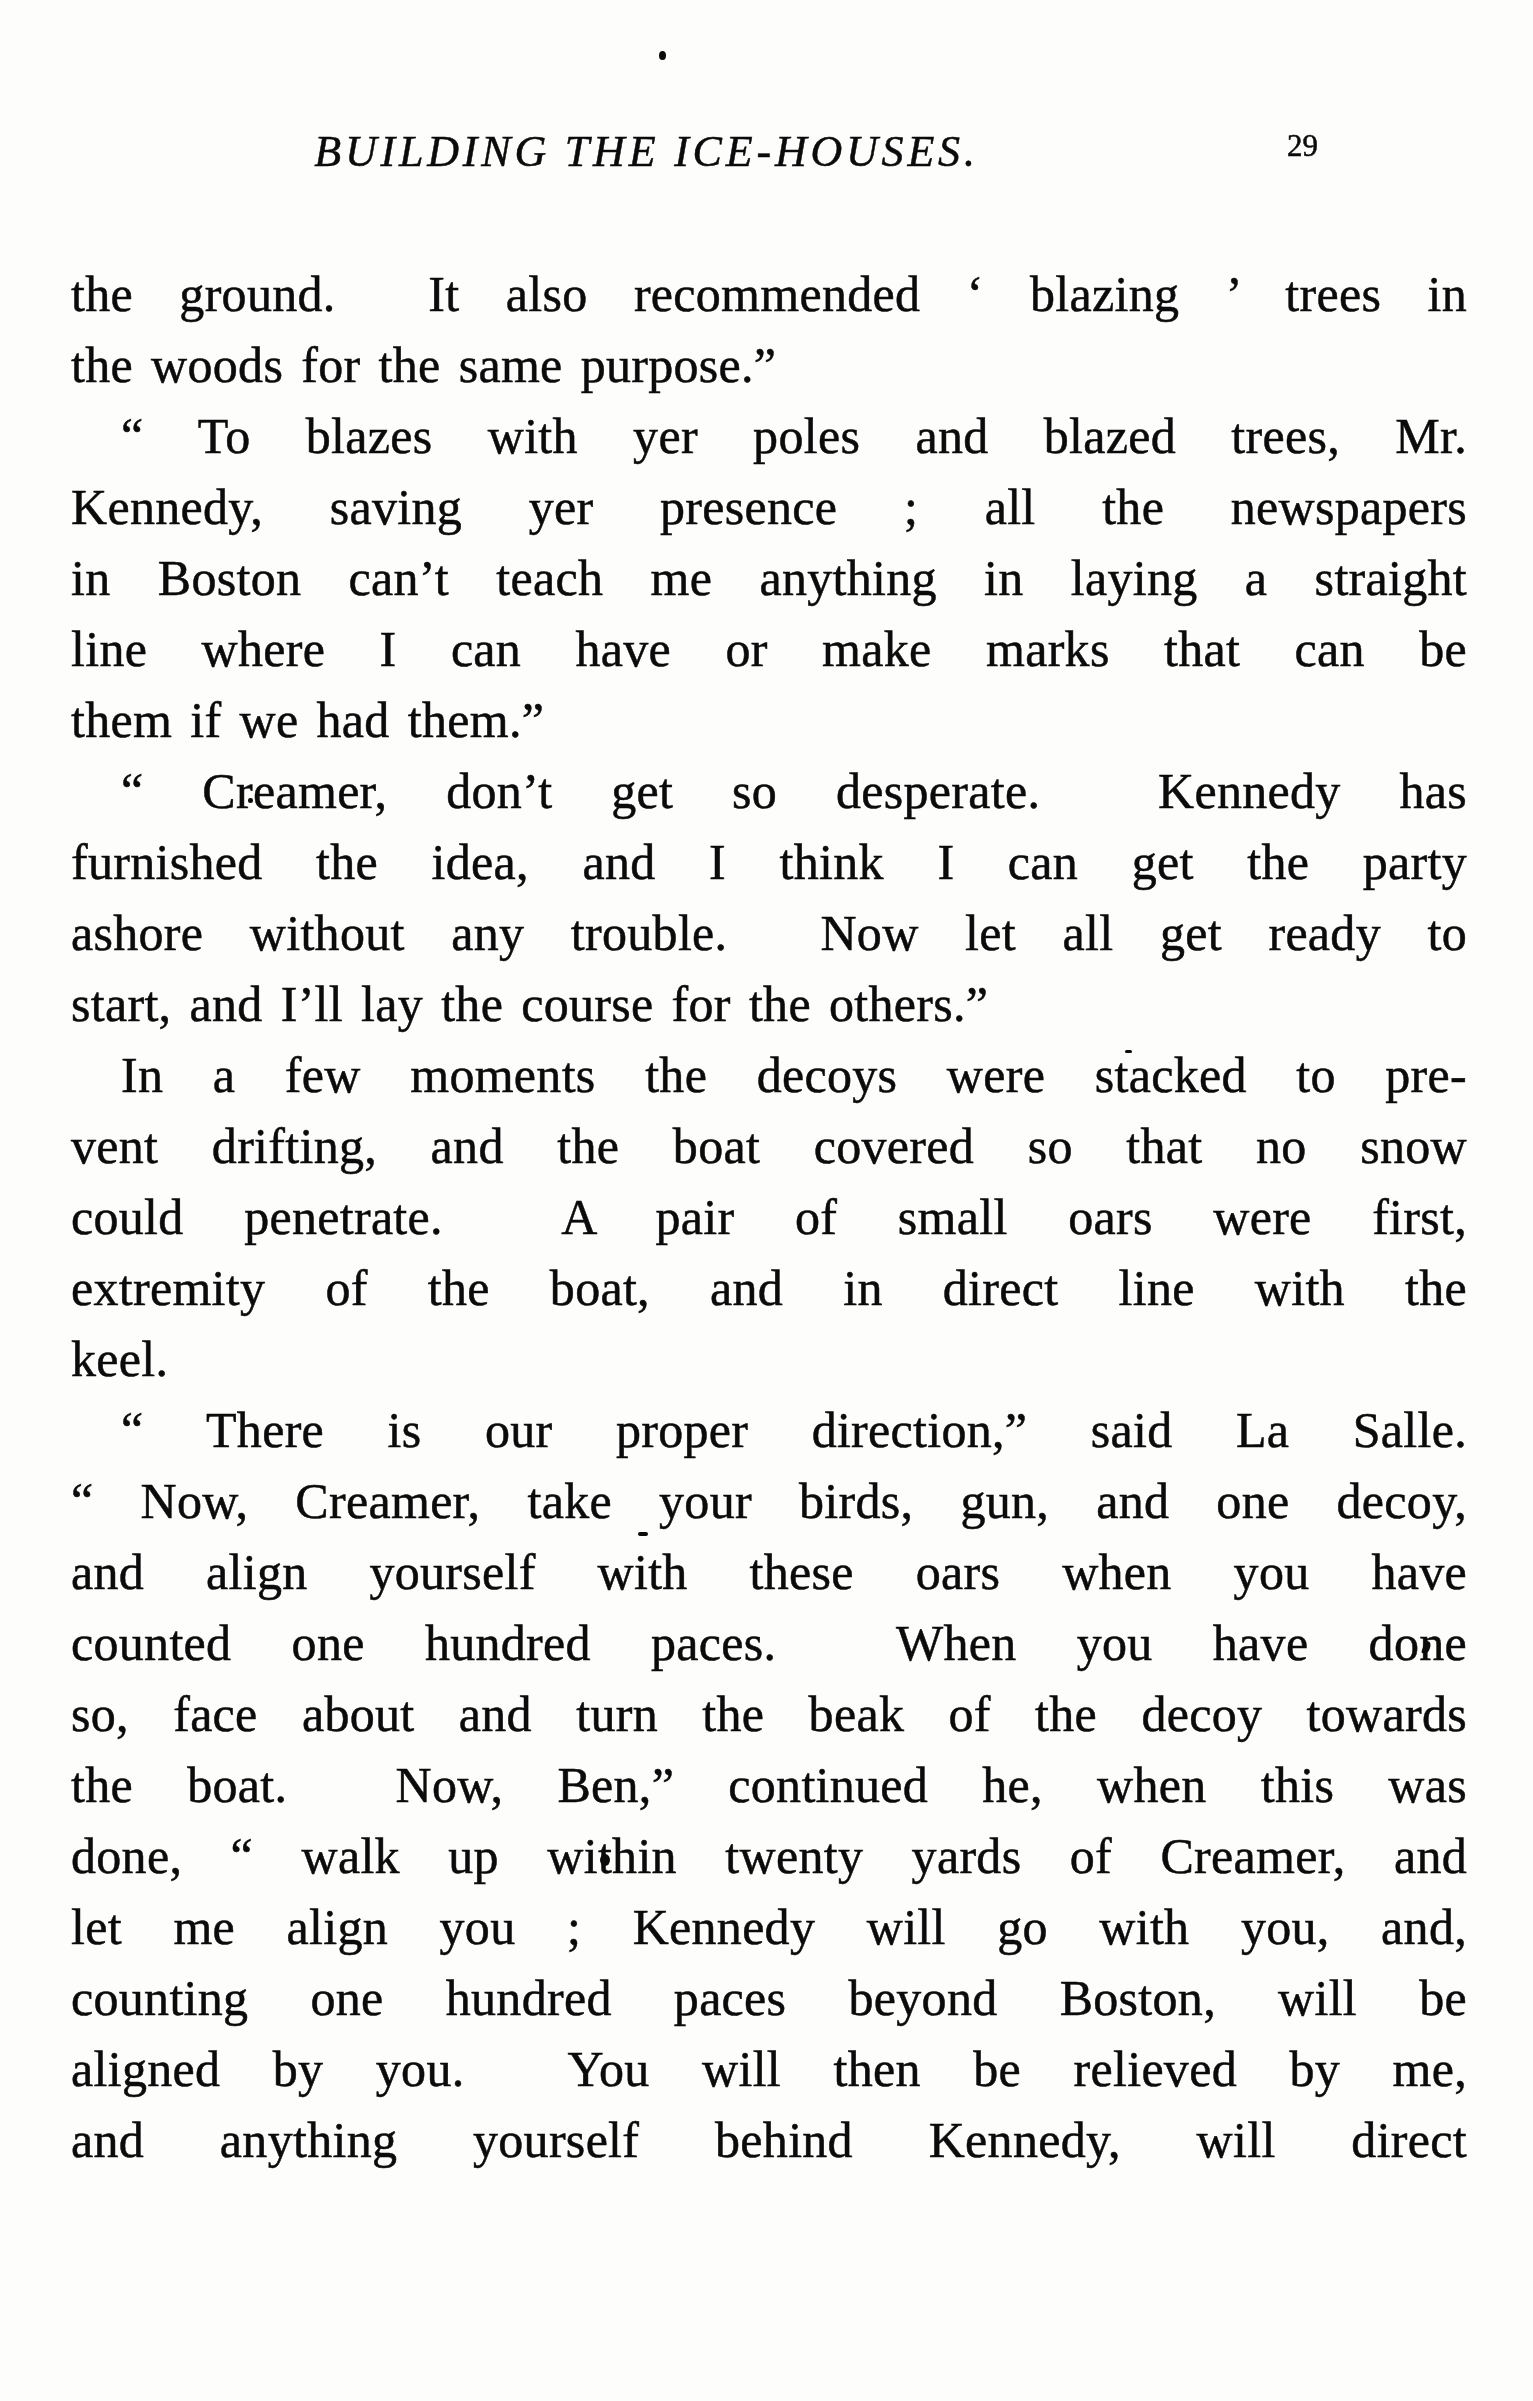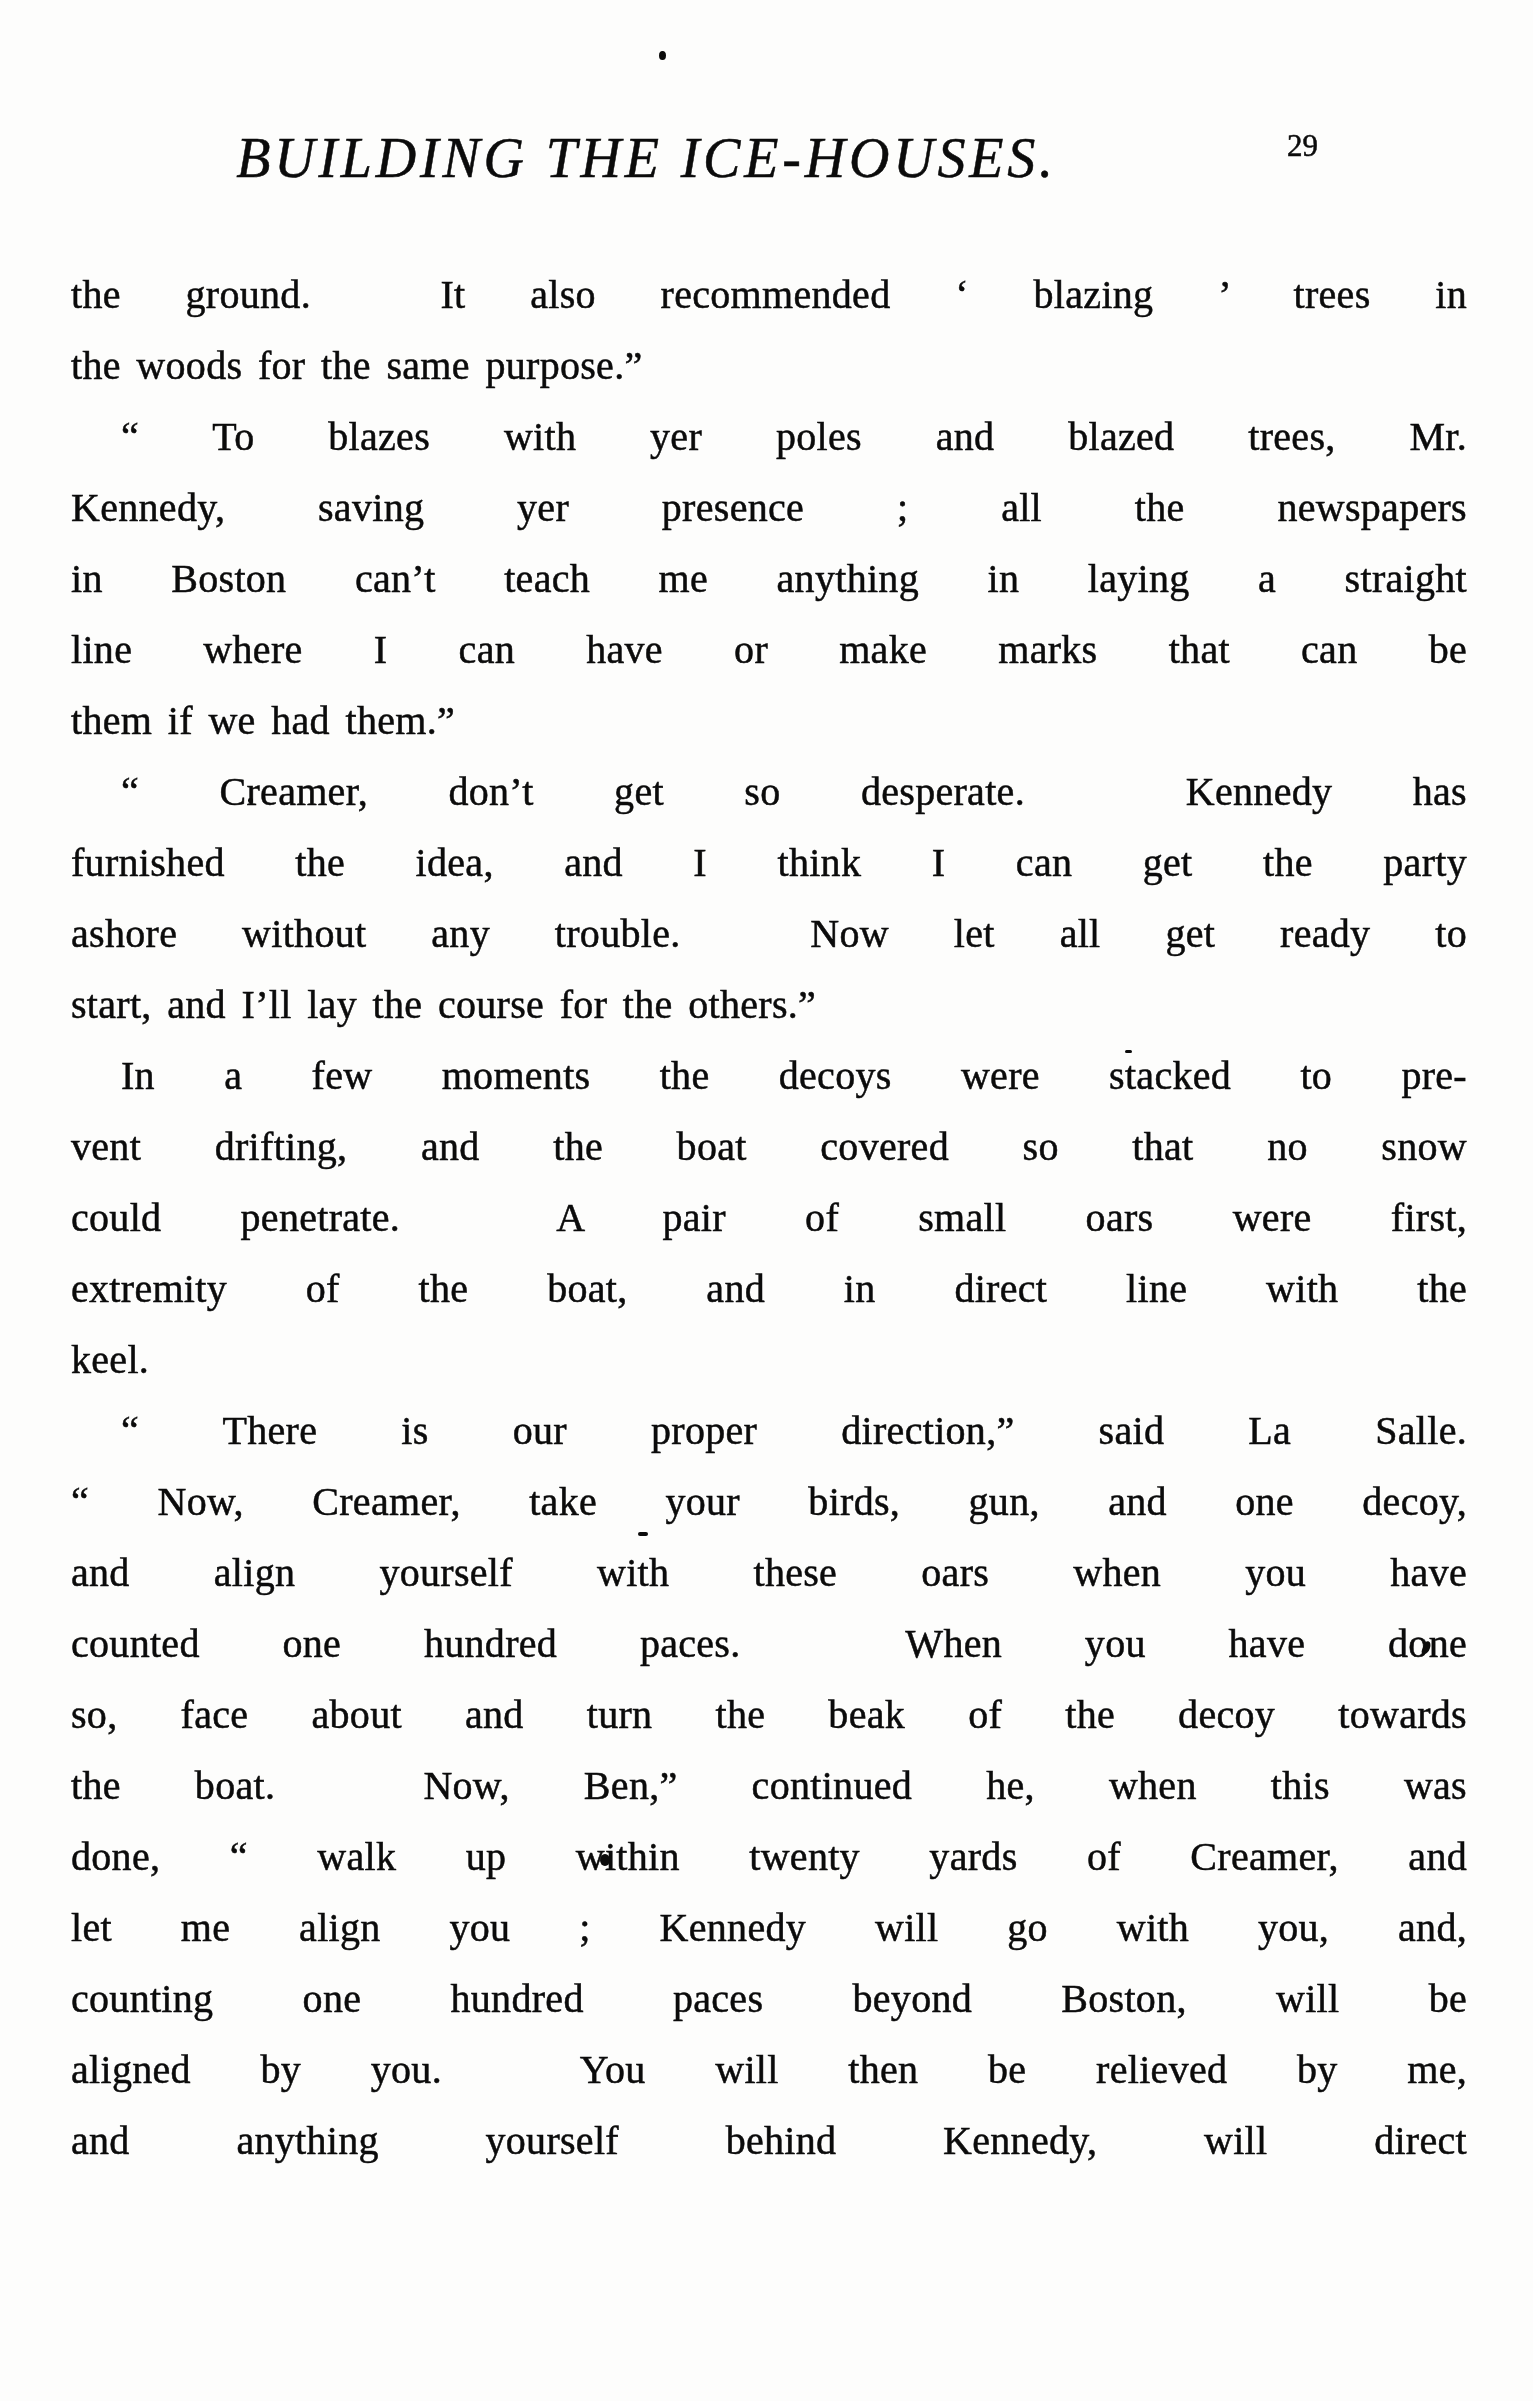"BUILDING THE ICE-HOUSES." .running-head { font-size: 56px -> 44px }
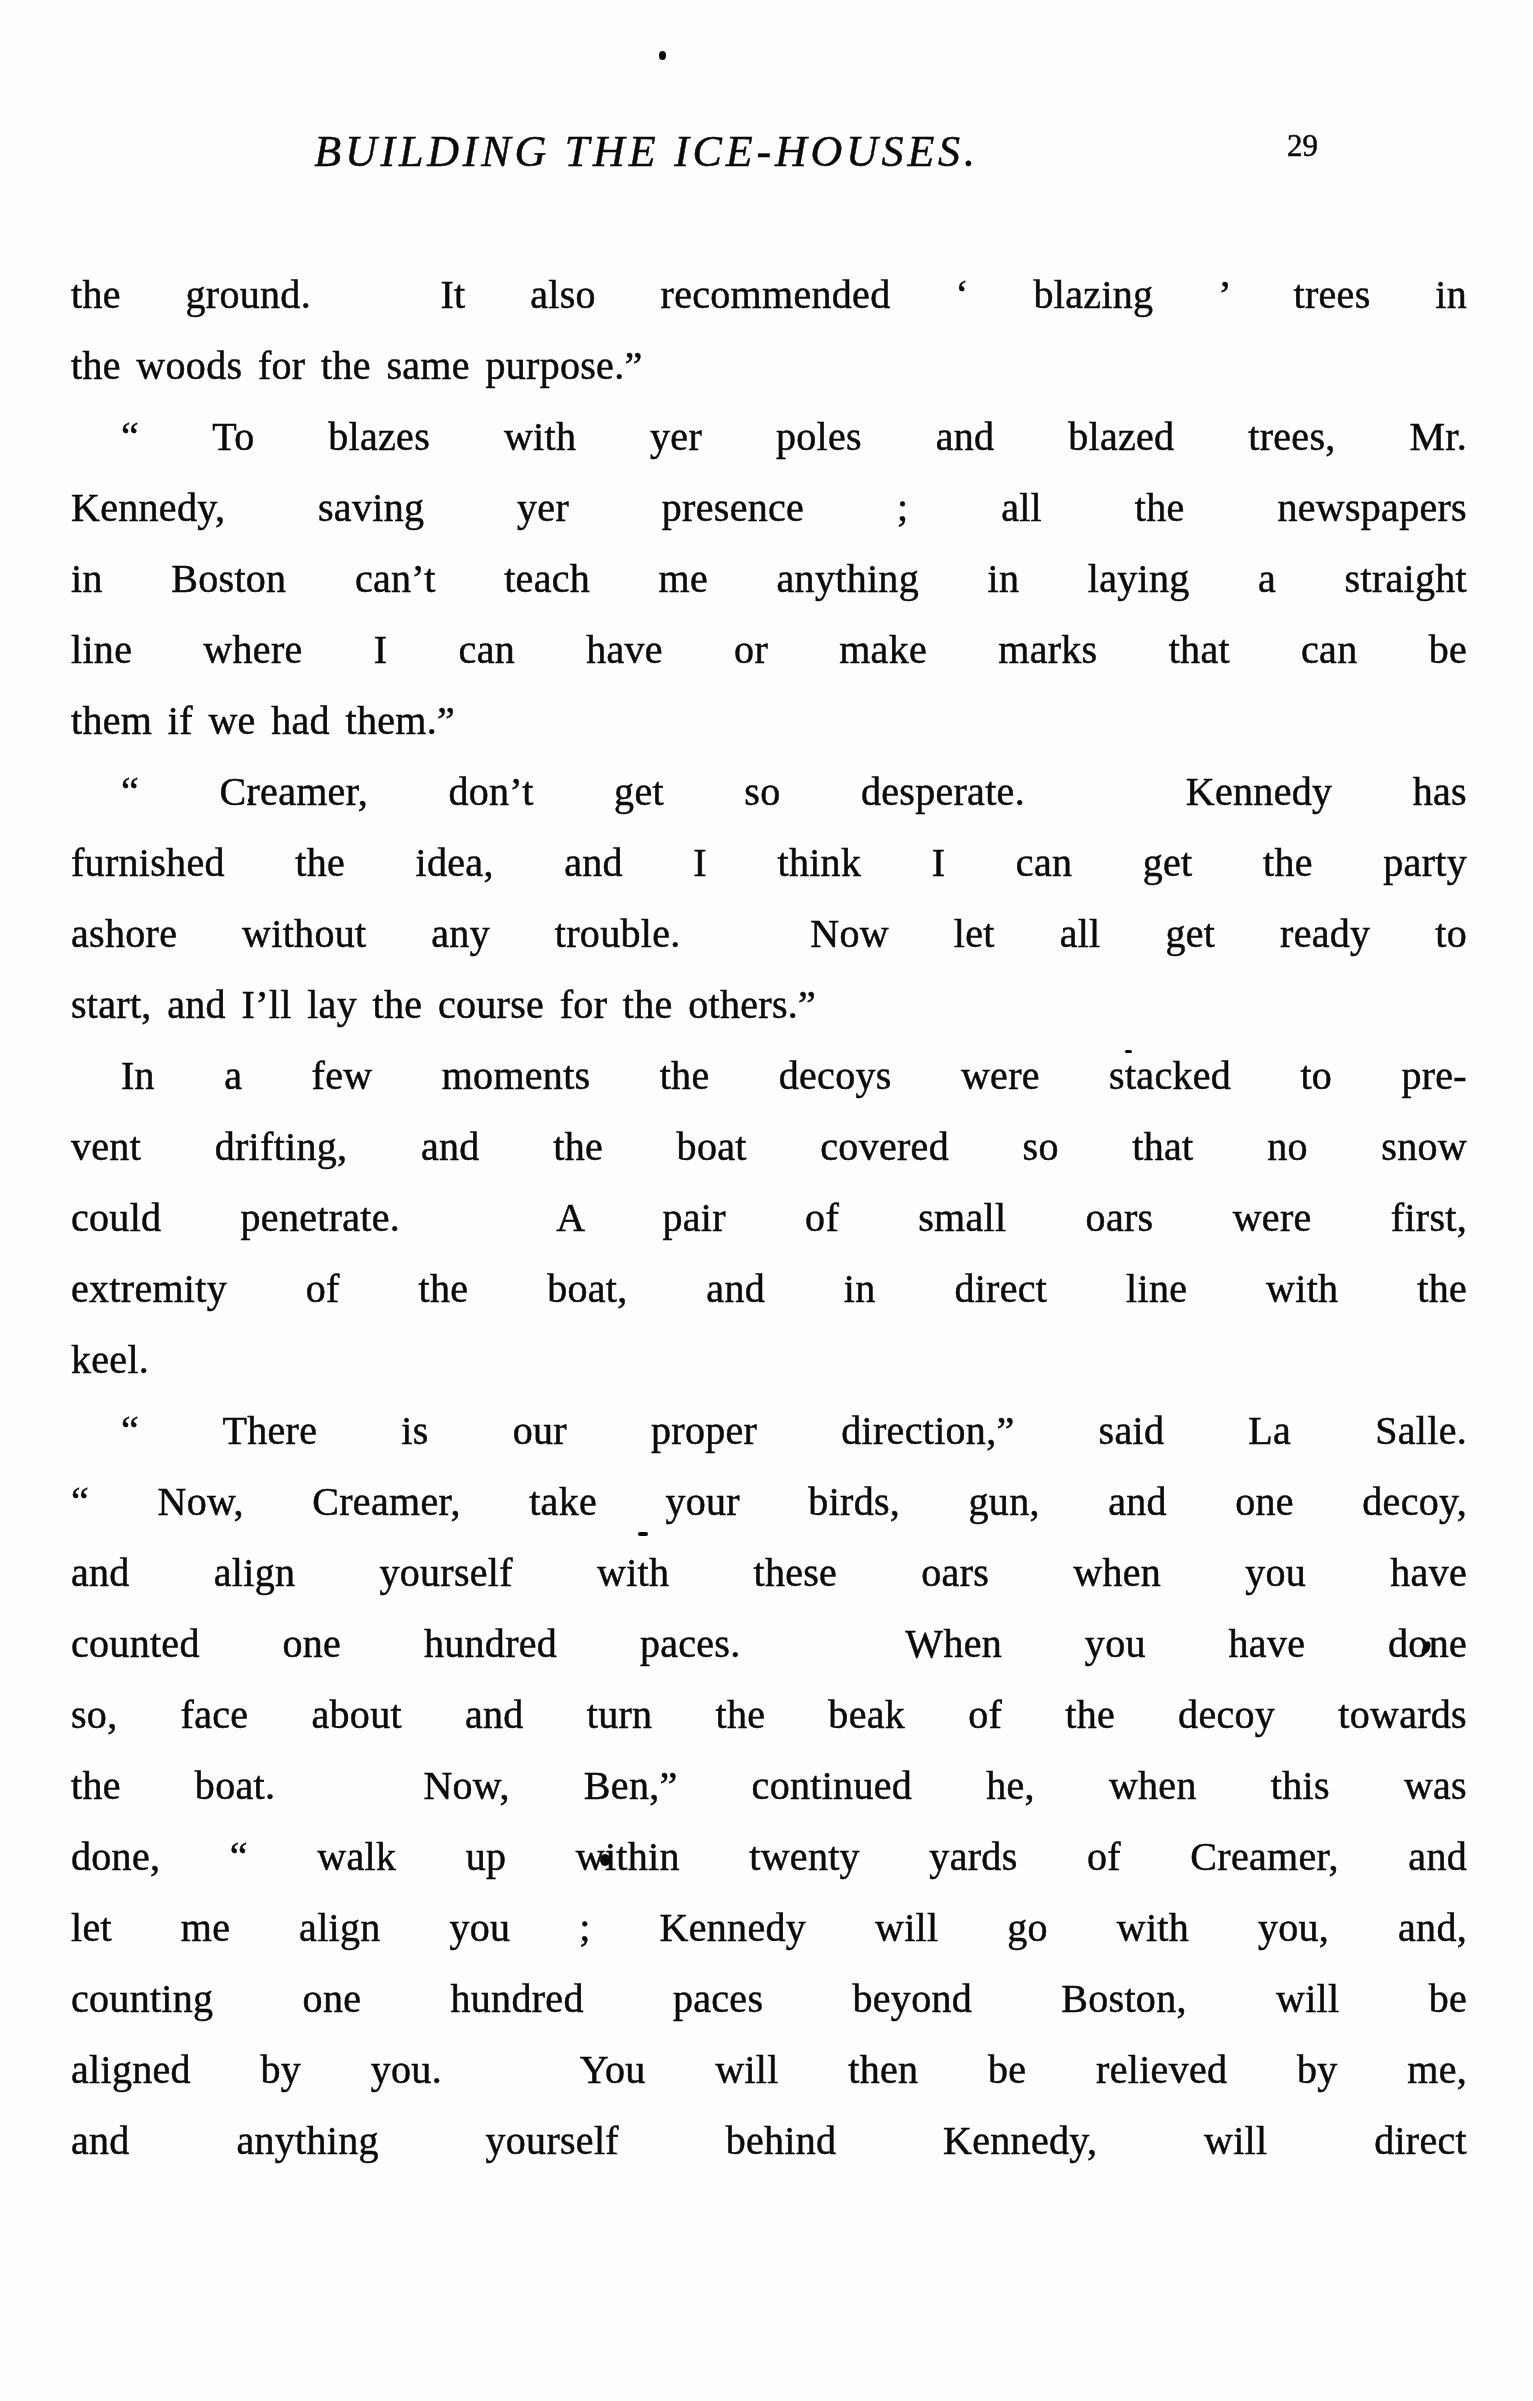"the ground. It also recommended" .body-text { font-size: 40px -> 50px }
